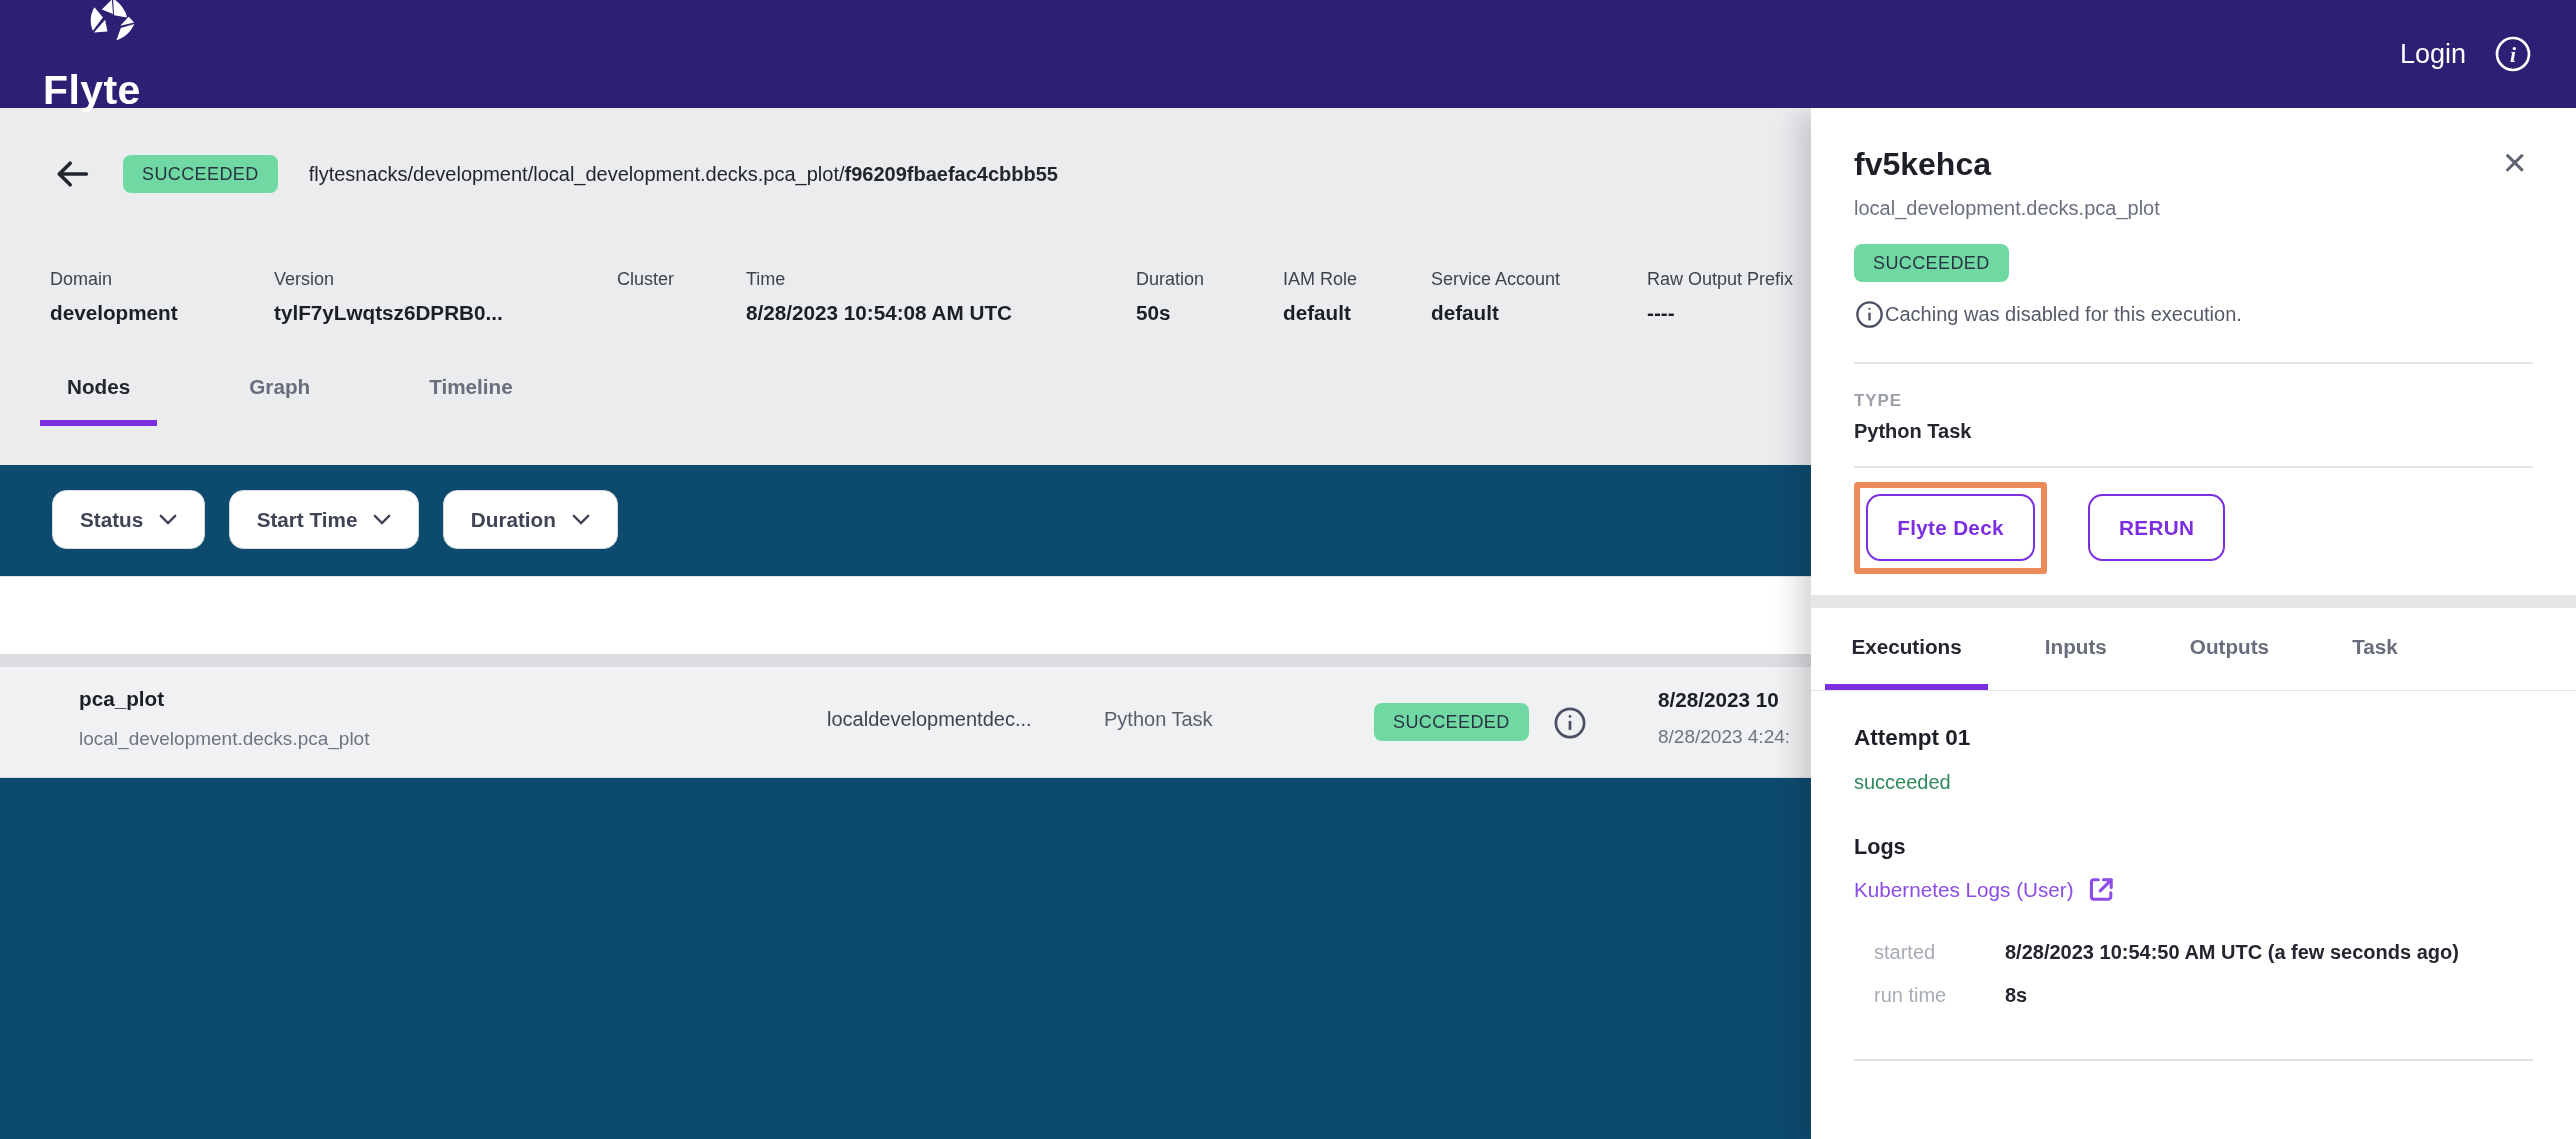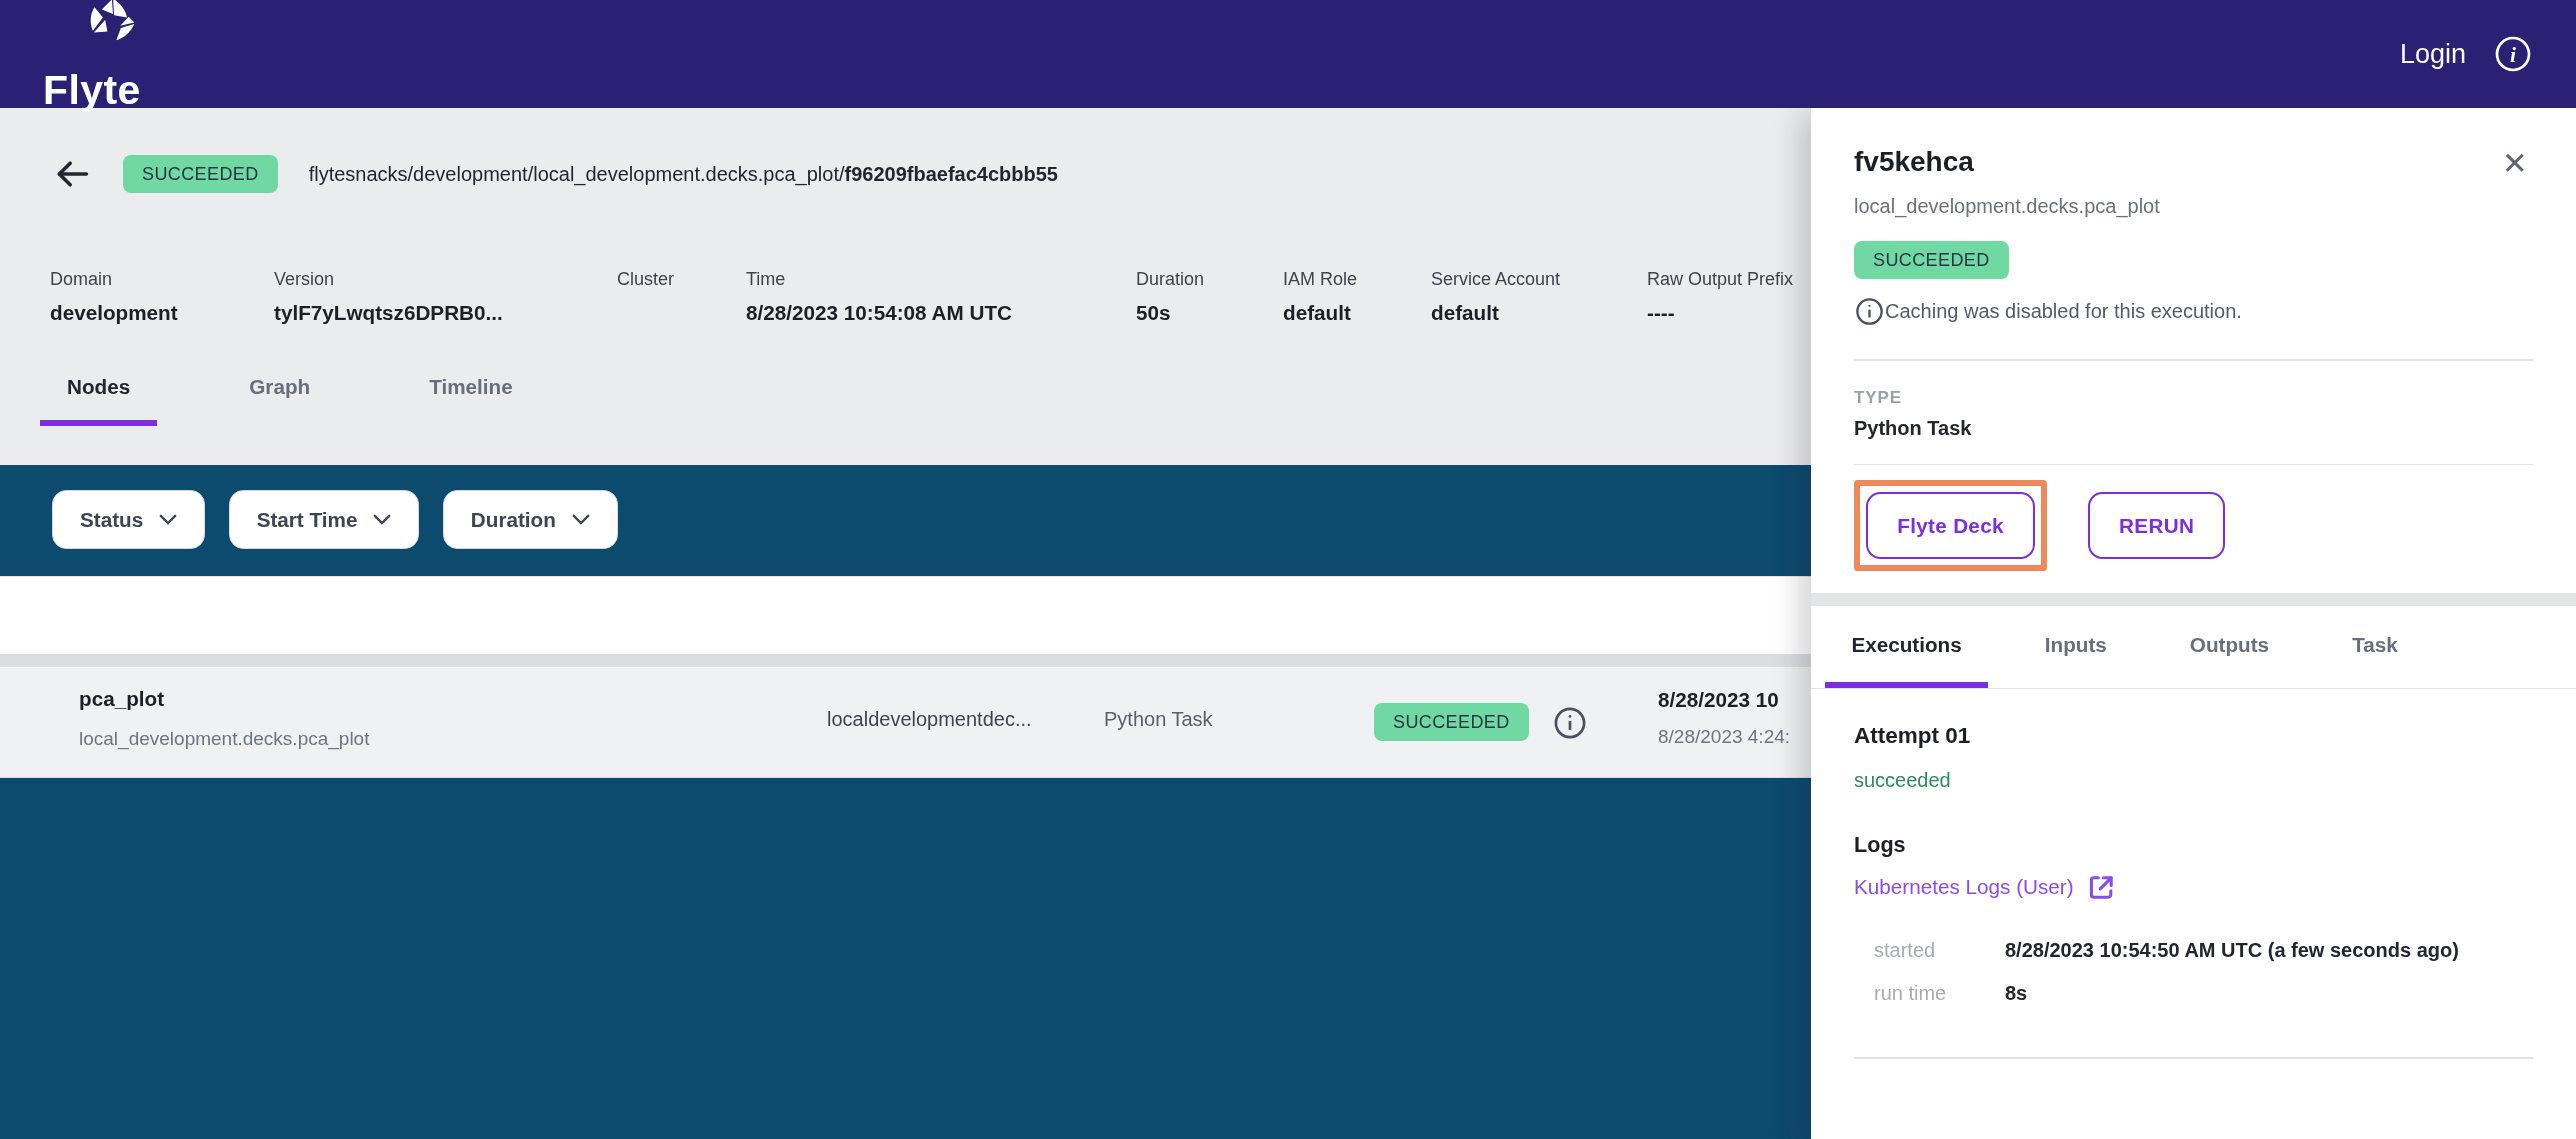"fv5kehca" .panel-title { font-size: 28px -> 32px }
